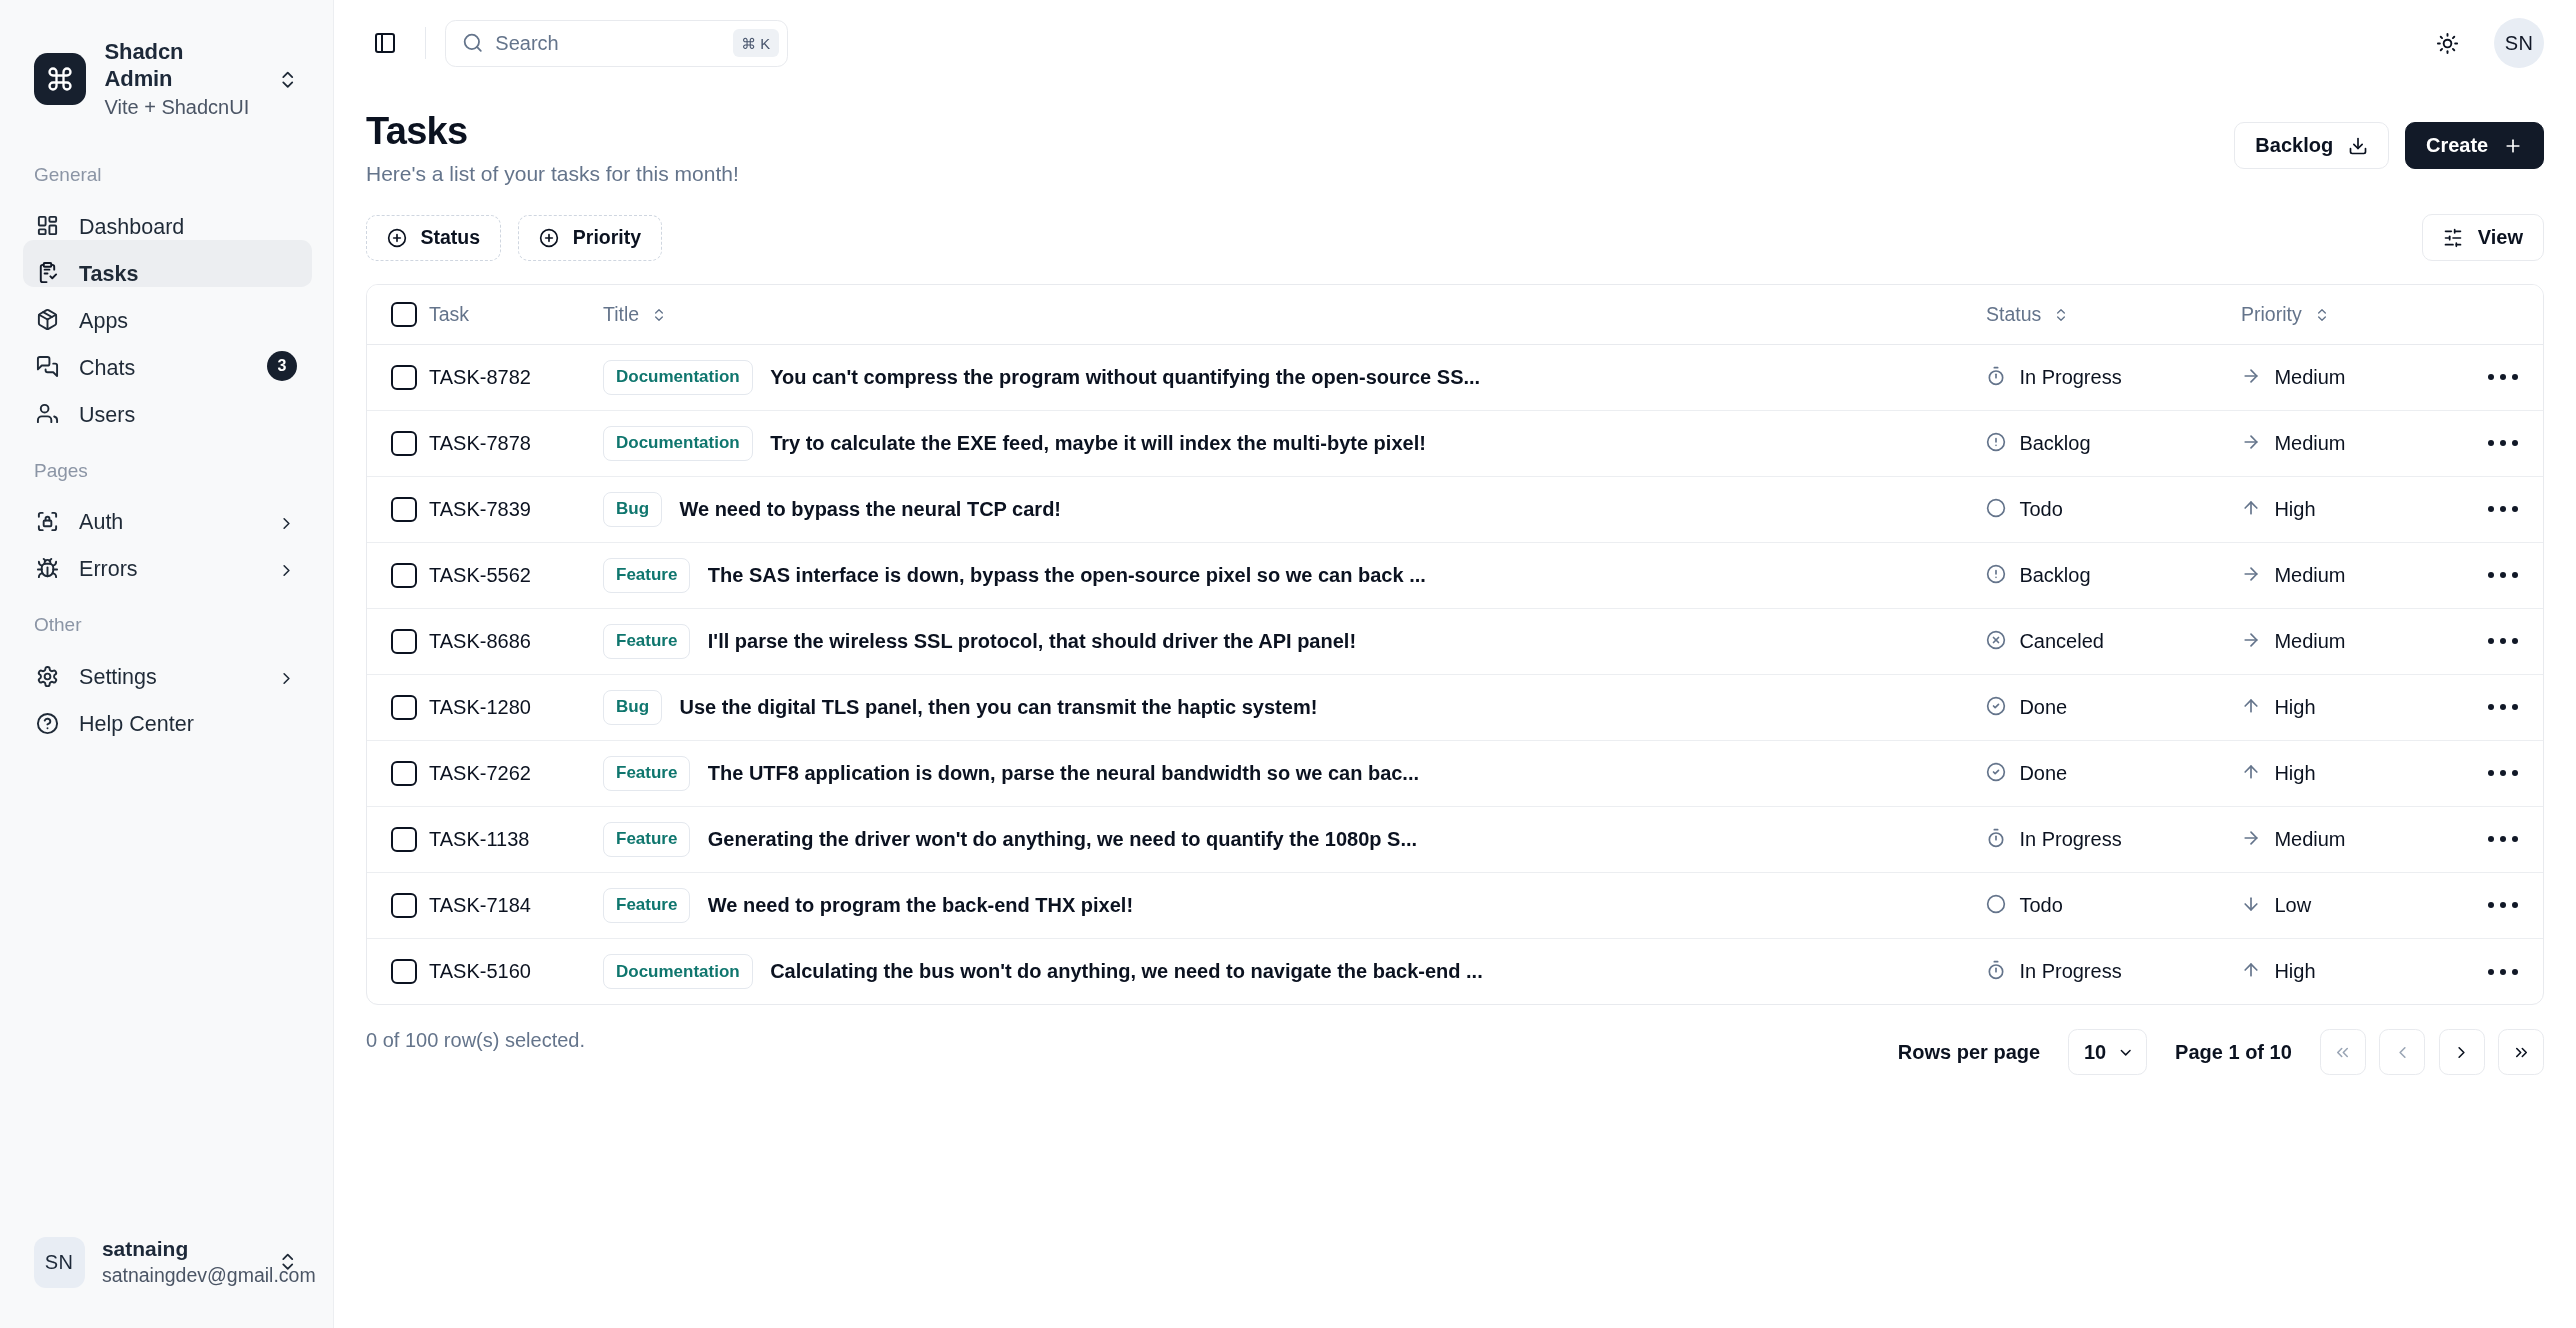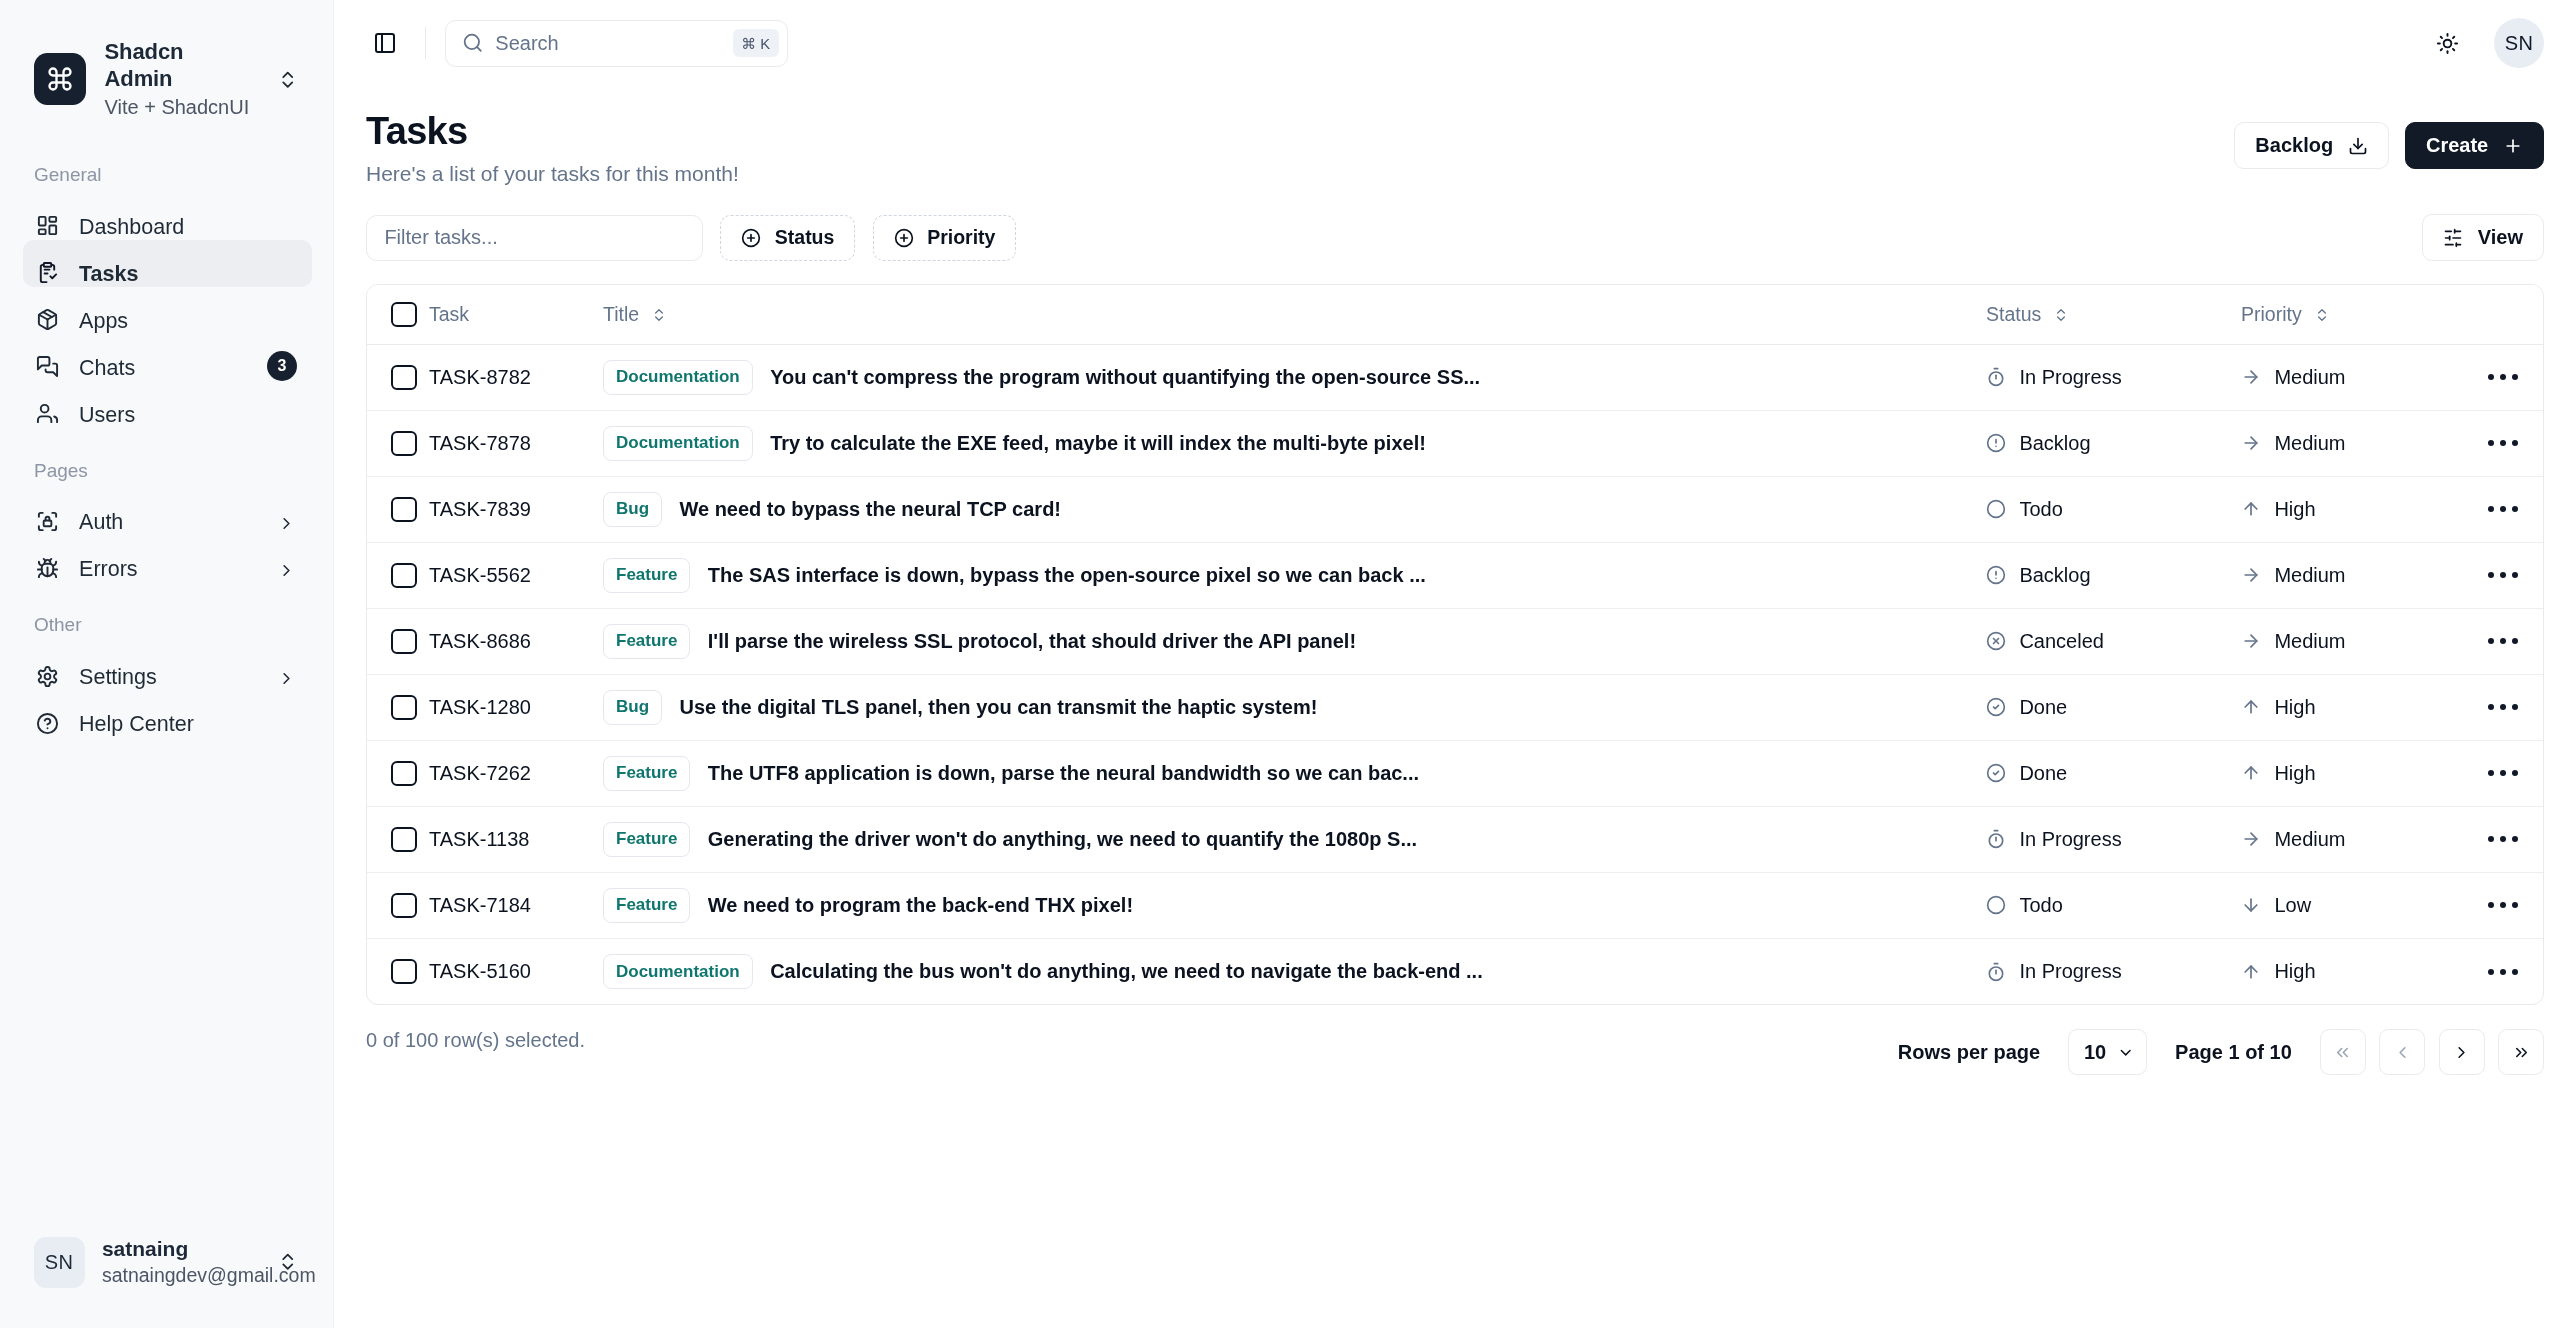"Filter tasks..." div.filter-input { html: <div> <span>Filter tasks...</span> </div> -> none }
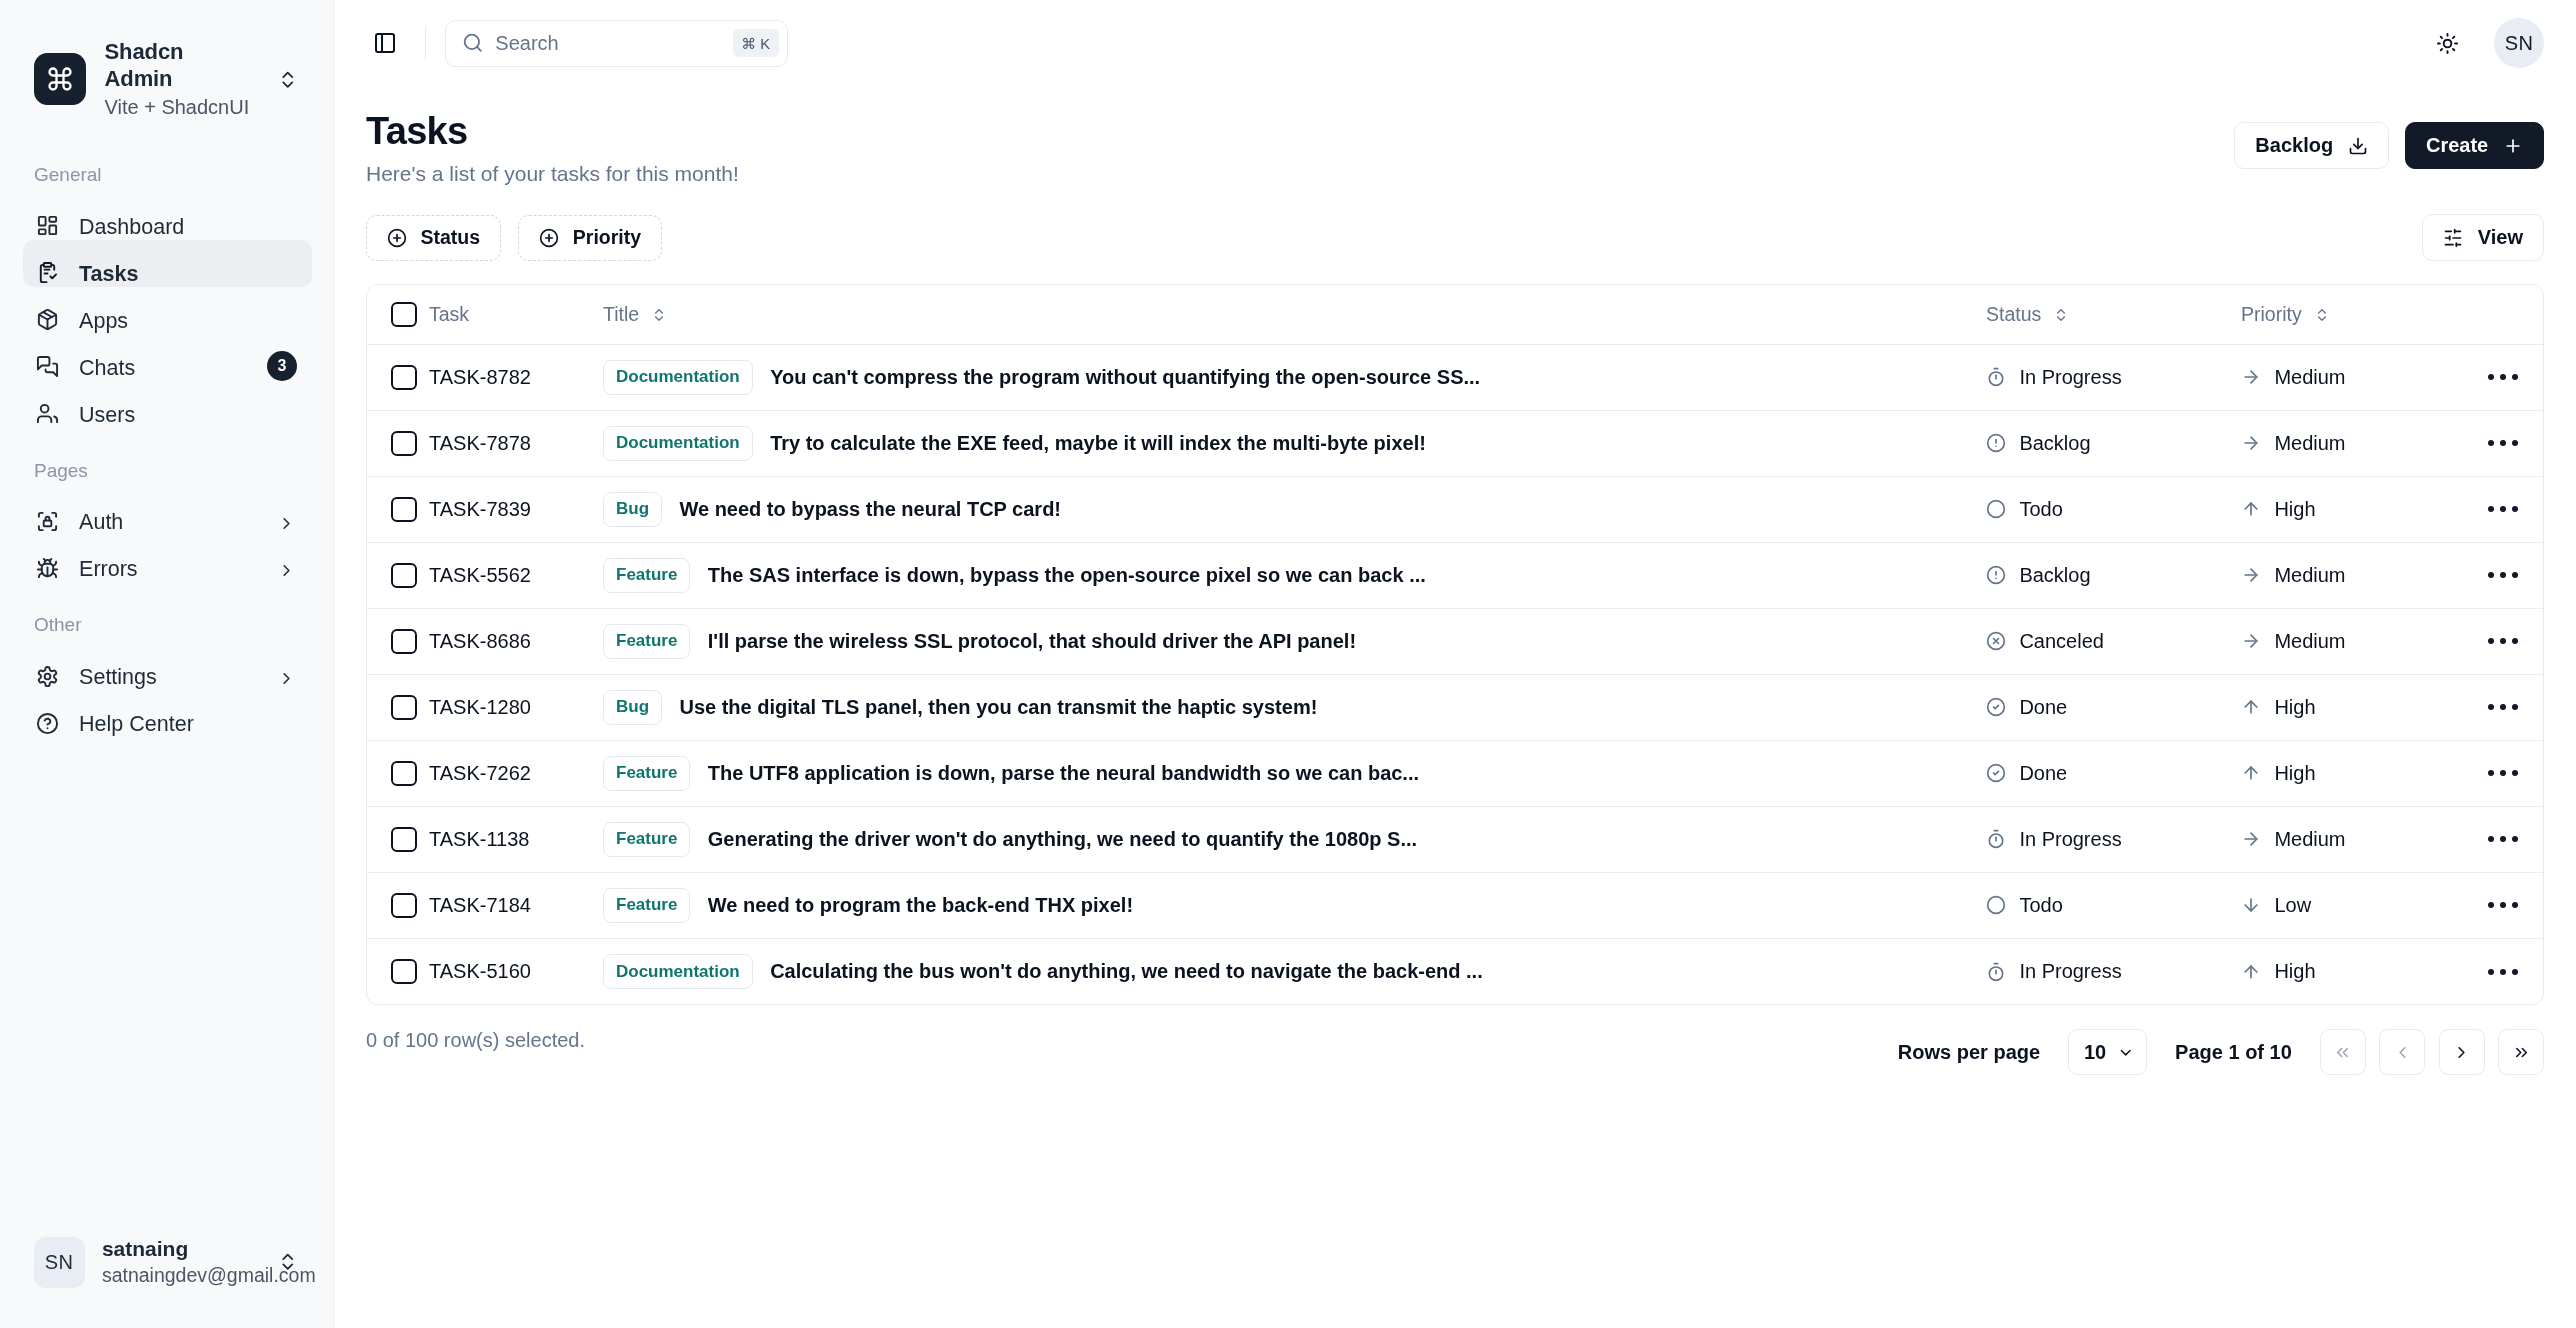"In Progress" .sv { align-items: center -> flex-start }
